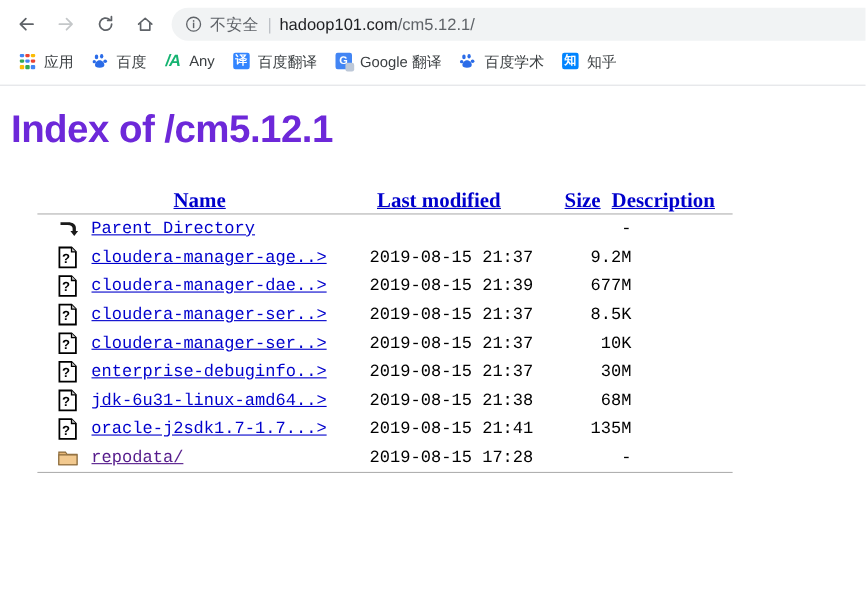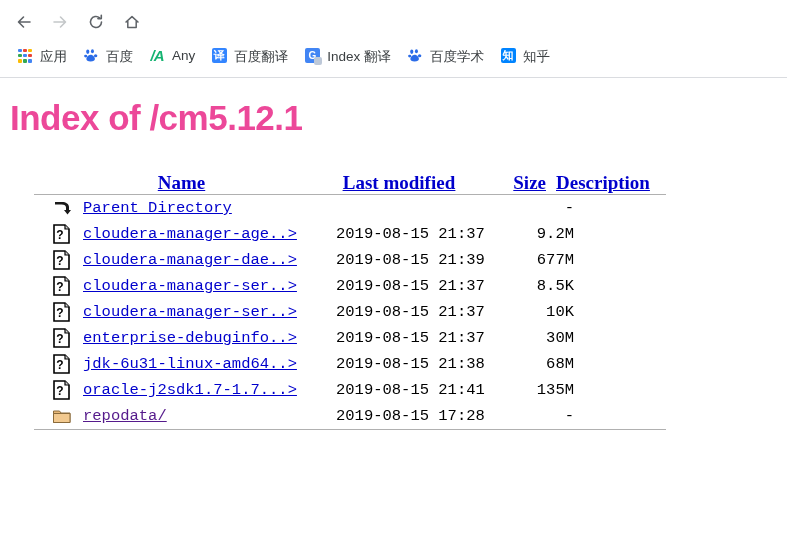"不安全" div.omnibox { html: none -> <div> <svg> <circle></circle> <rect></rect> <rect></rect> </svg> <span>不安全</span> <span>|</span> <span><span>hadoop101.com</span><span>/cm5.12.1/</span></span> </div> }
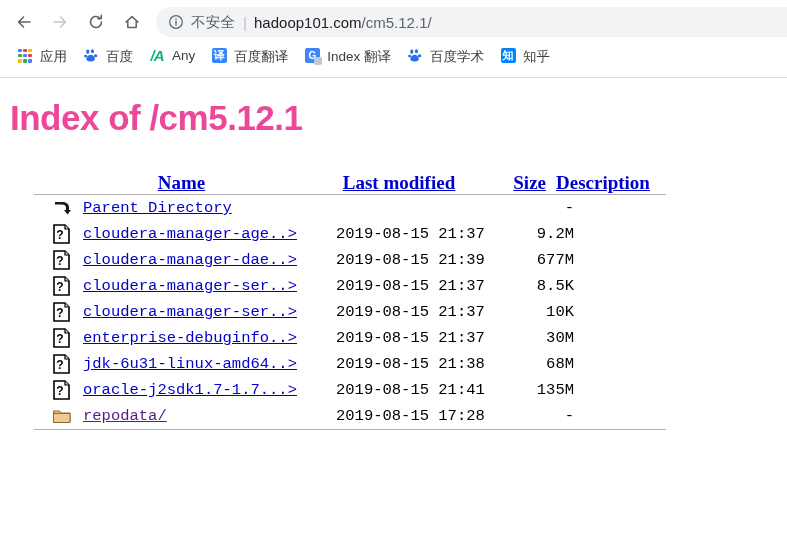"Index 翻译" span.bm-label { text: Index -> Google }
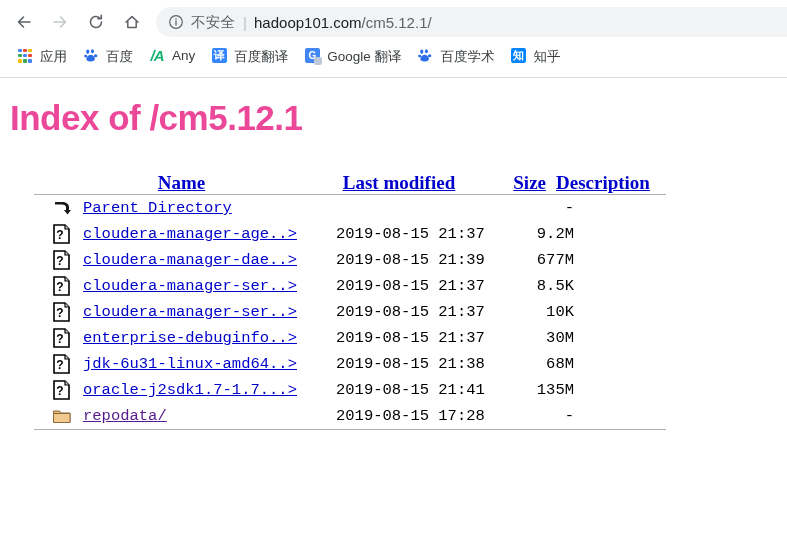"Index of /cm5.12.1" h1.page-title { color: #ec4899 -> #6d28d9 }
